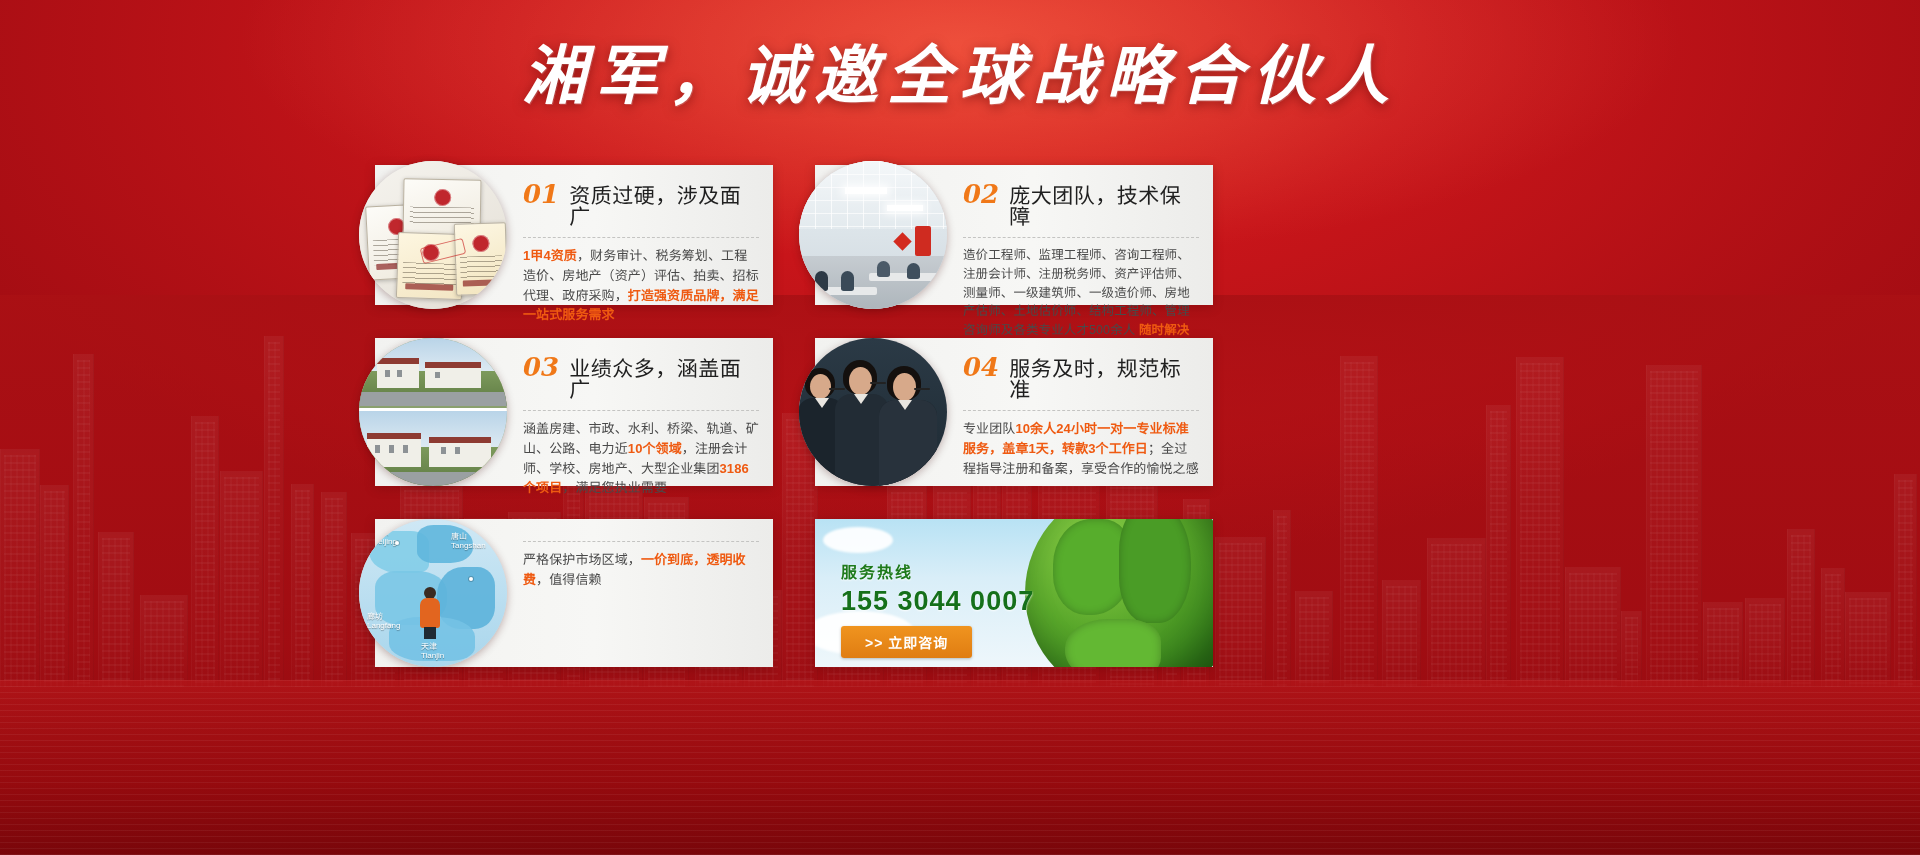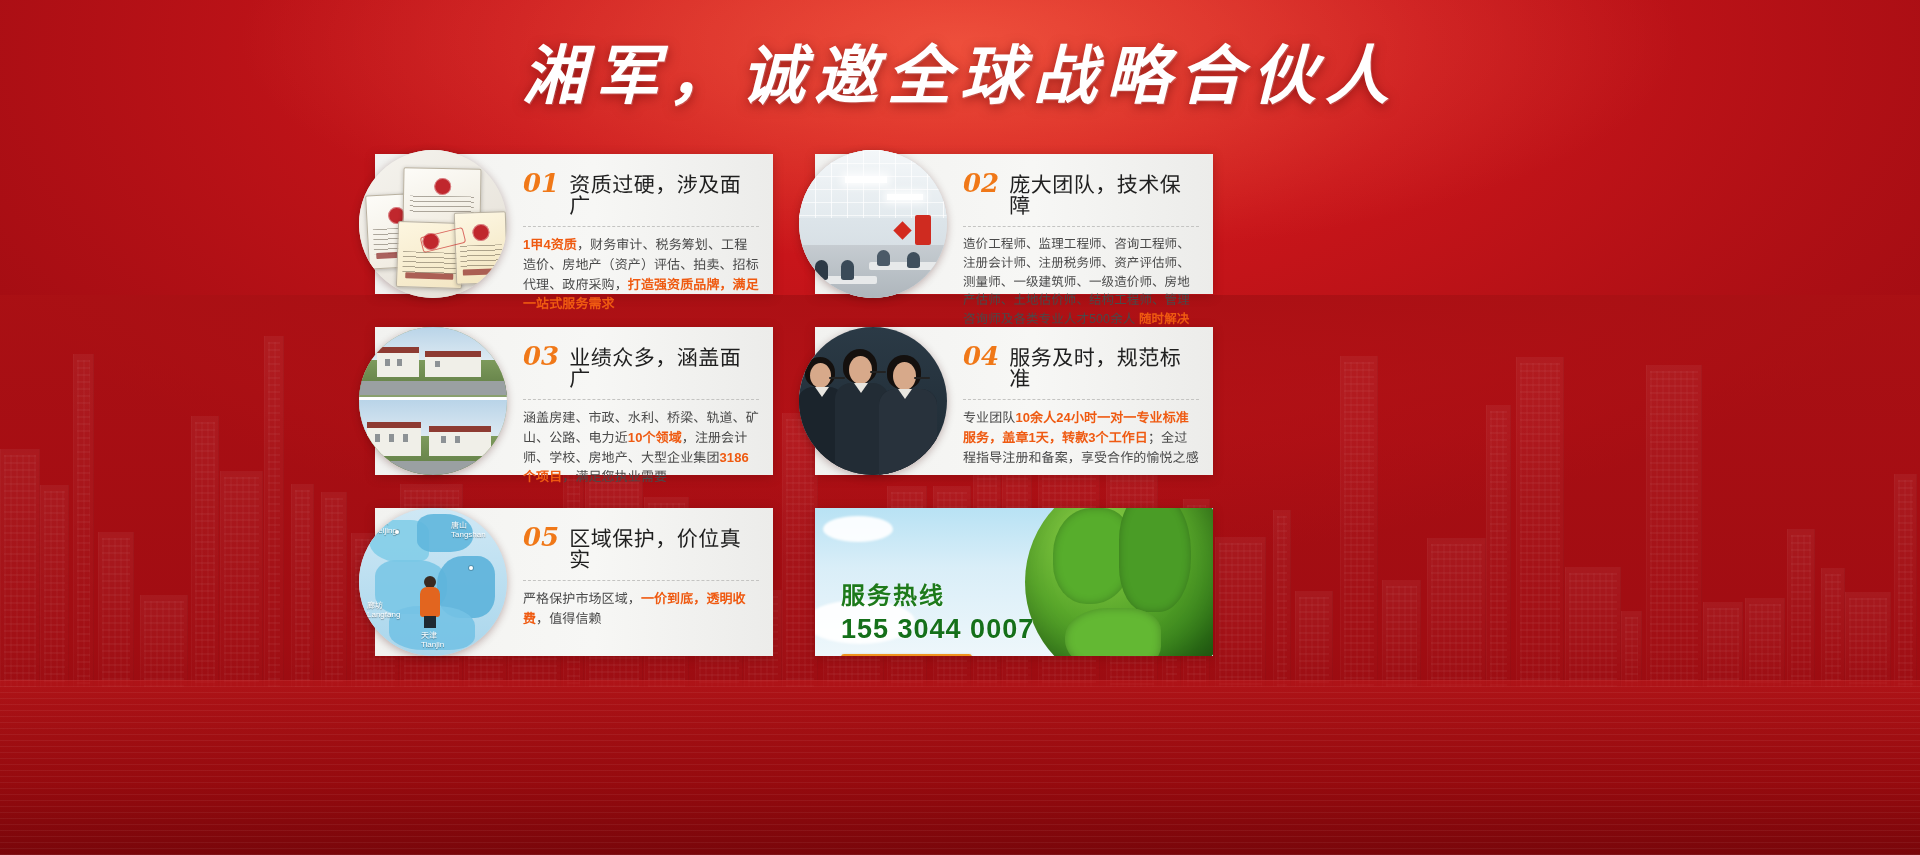"01" .cards { top: 154px -> 165px }
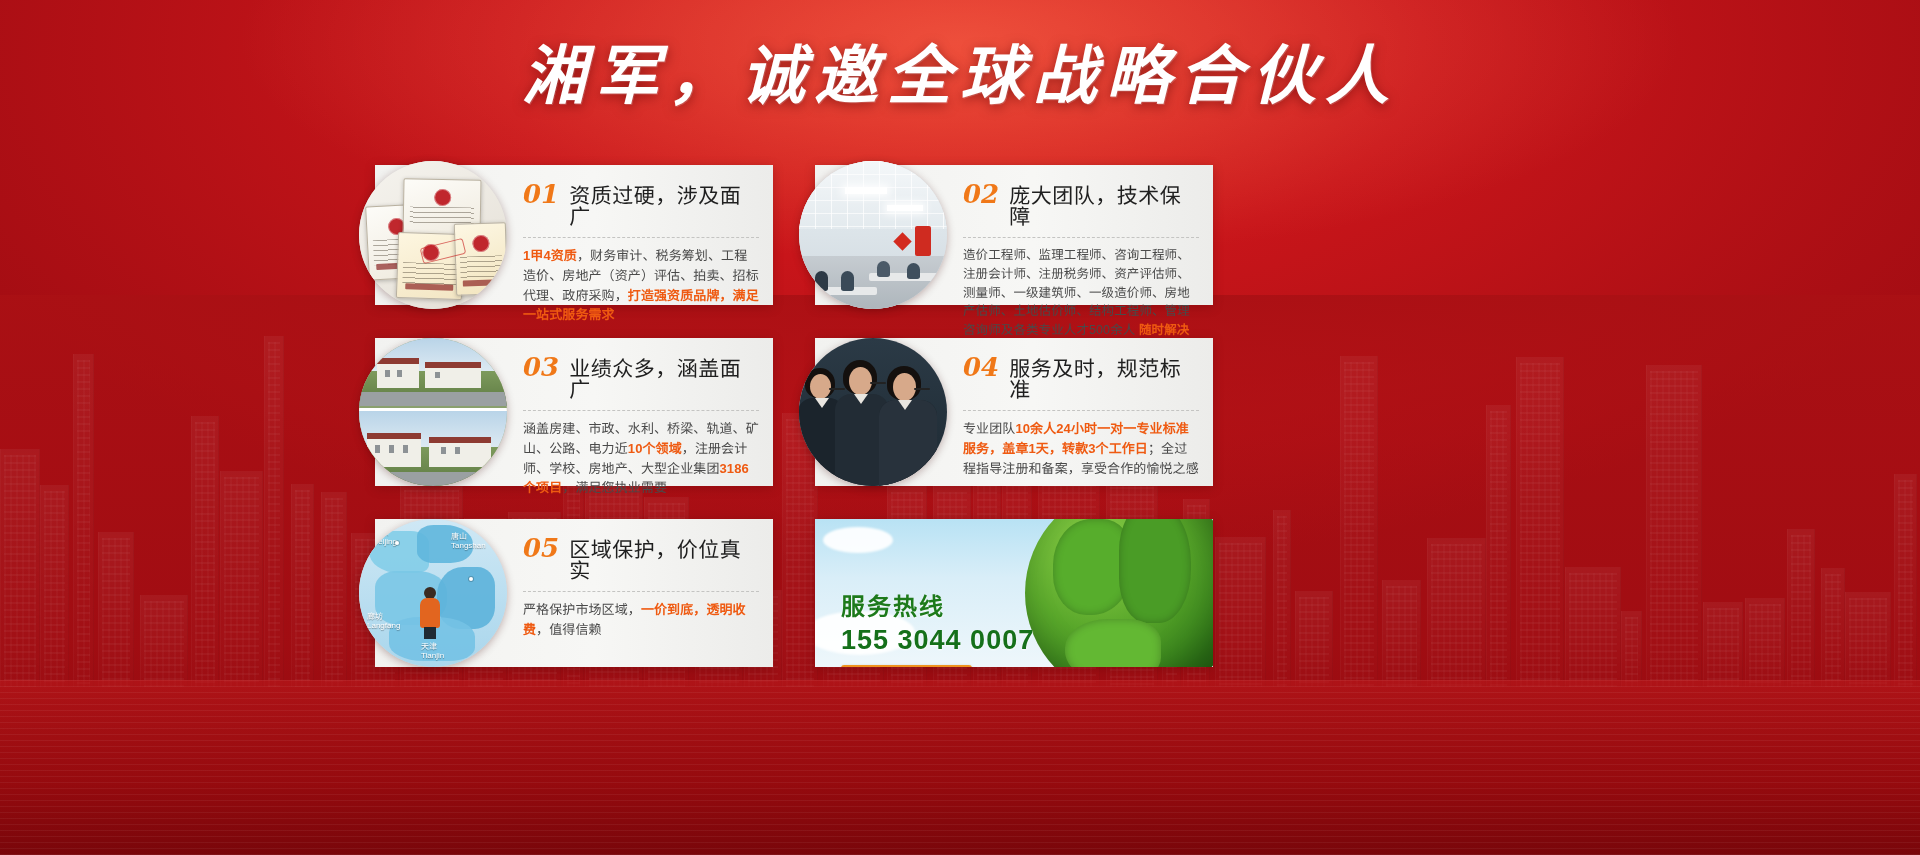"05" div.card-head { html: <div> <span>05</span> <span>区域保护，价位真实</span> </div> -> none }
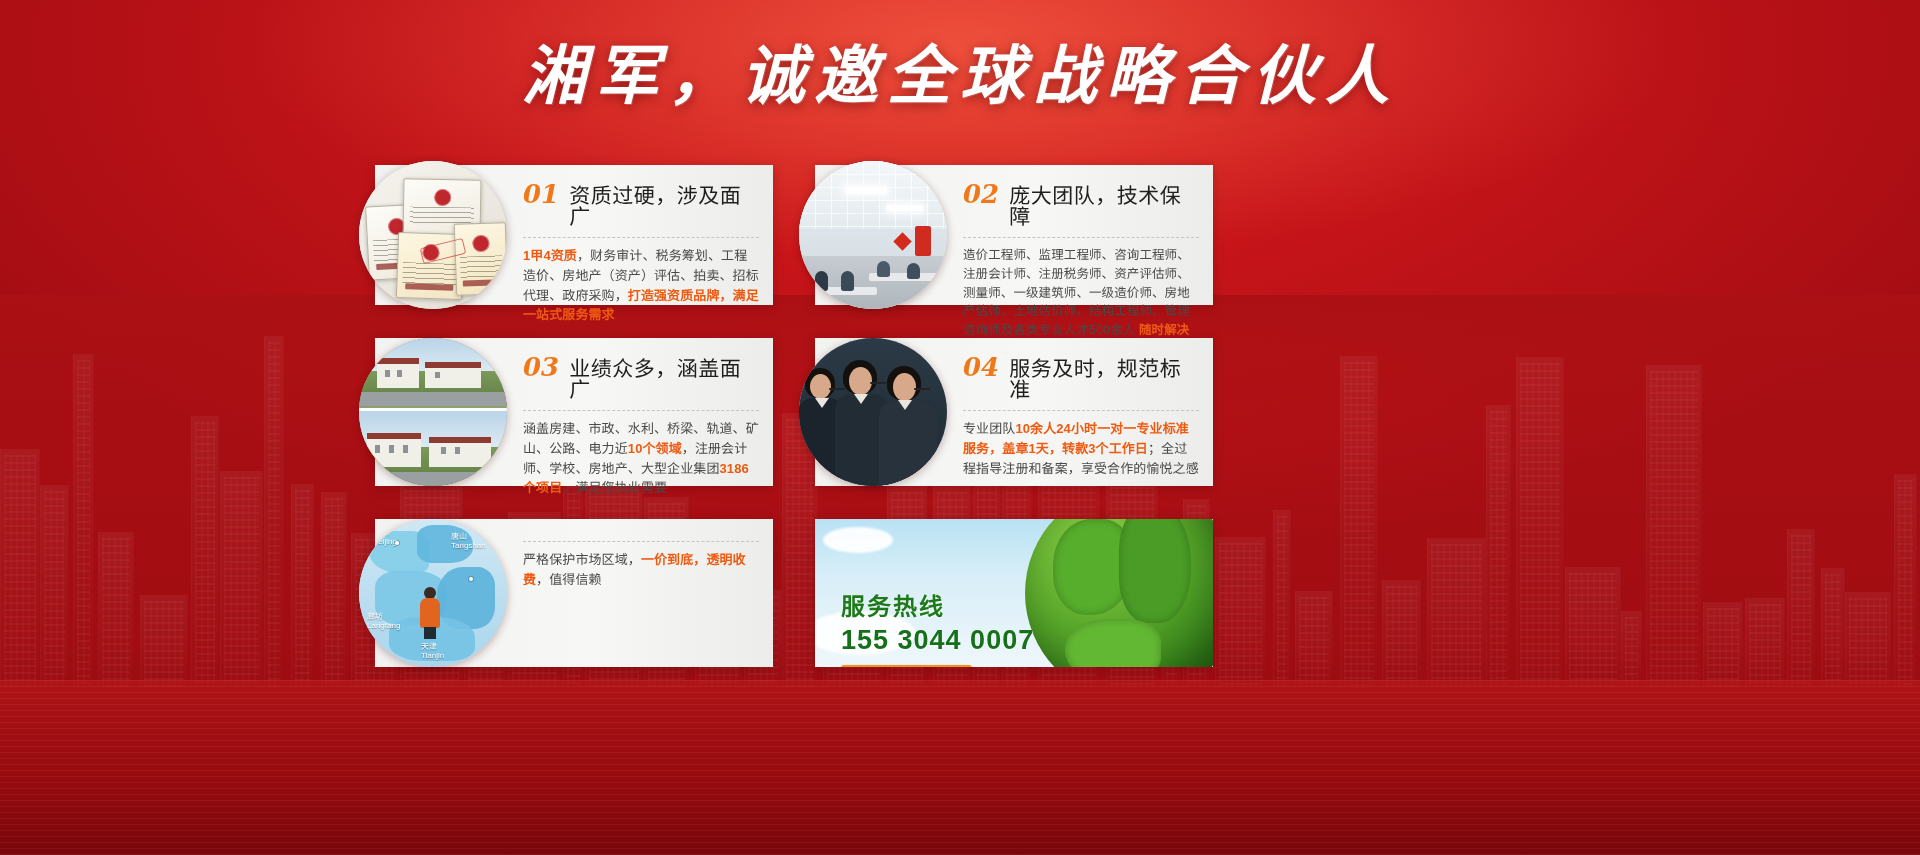"服务热线" .hot-title { font-size: 24px -> 16px; margin-top: 28px -> none }
